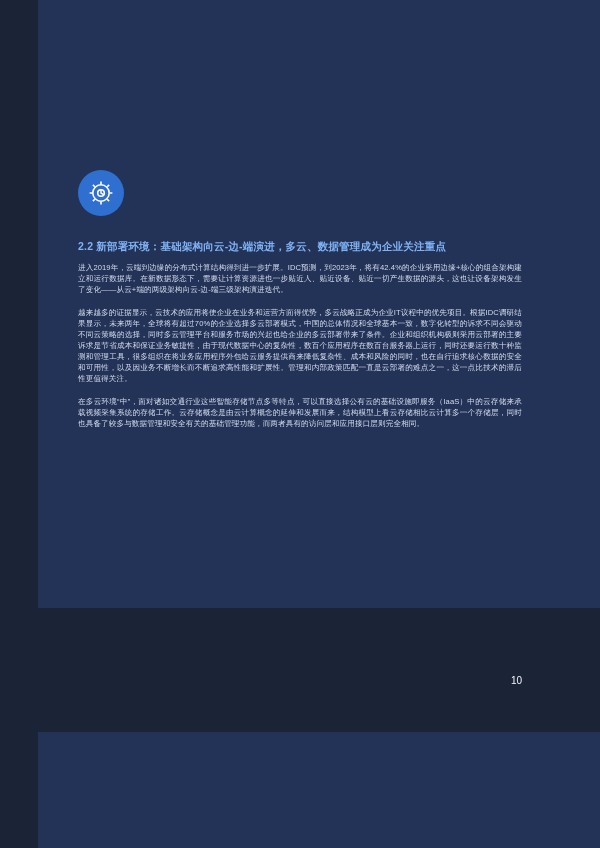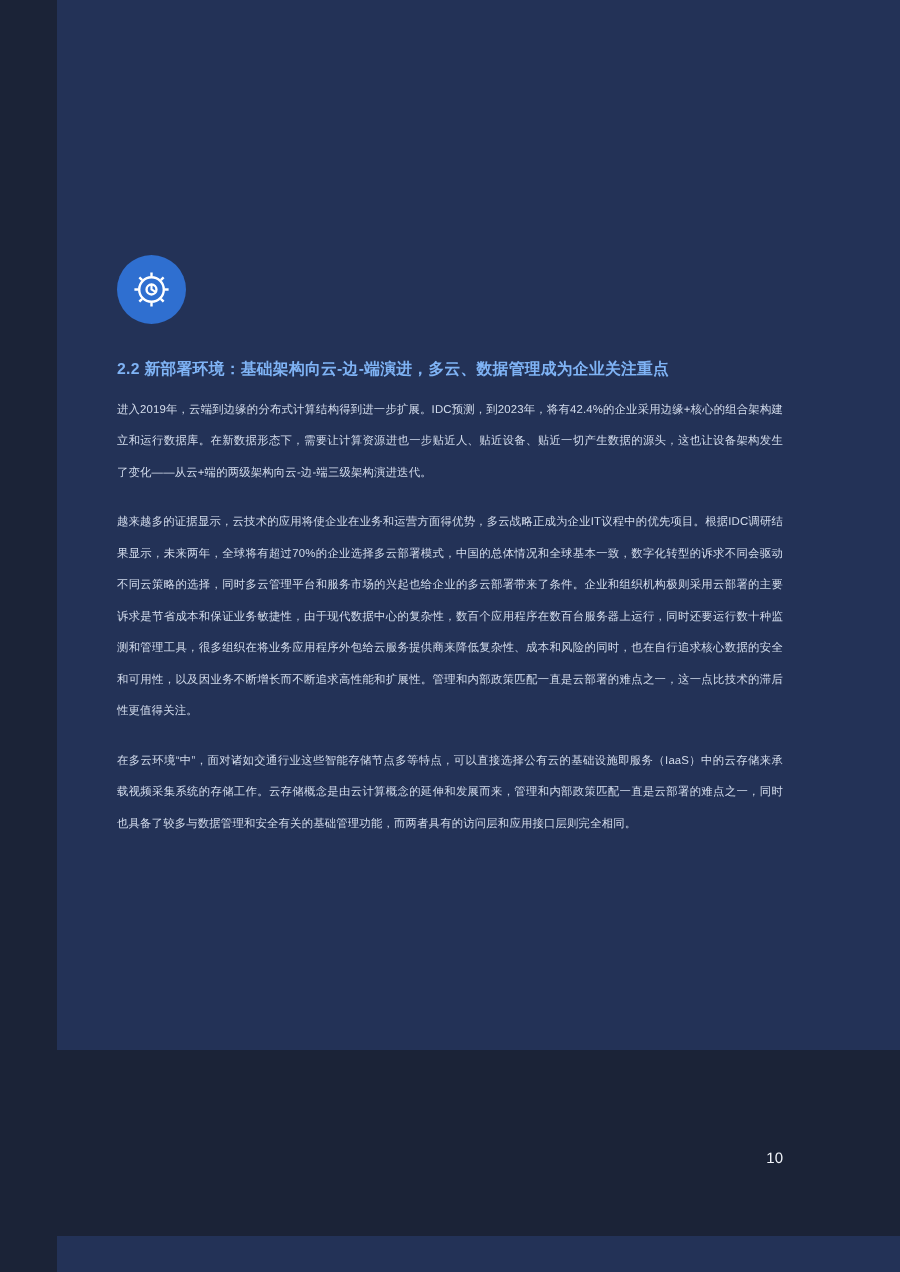"2.2 新部署环境：基础架构向云-边-端演进，多云、数据管理成为企业关注重点" .page { height: 824px -> 732px }
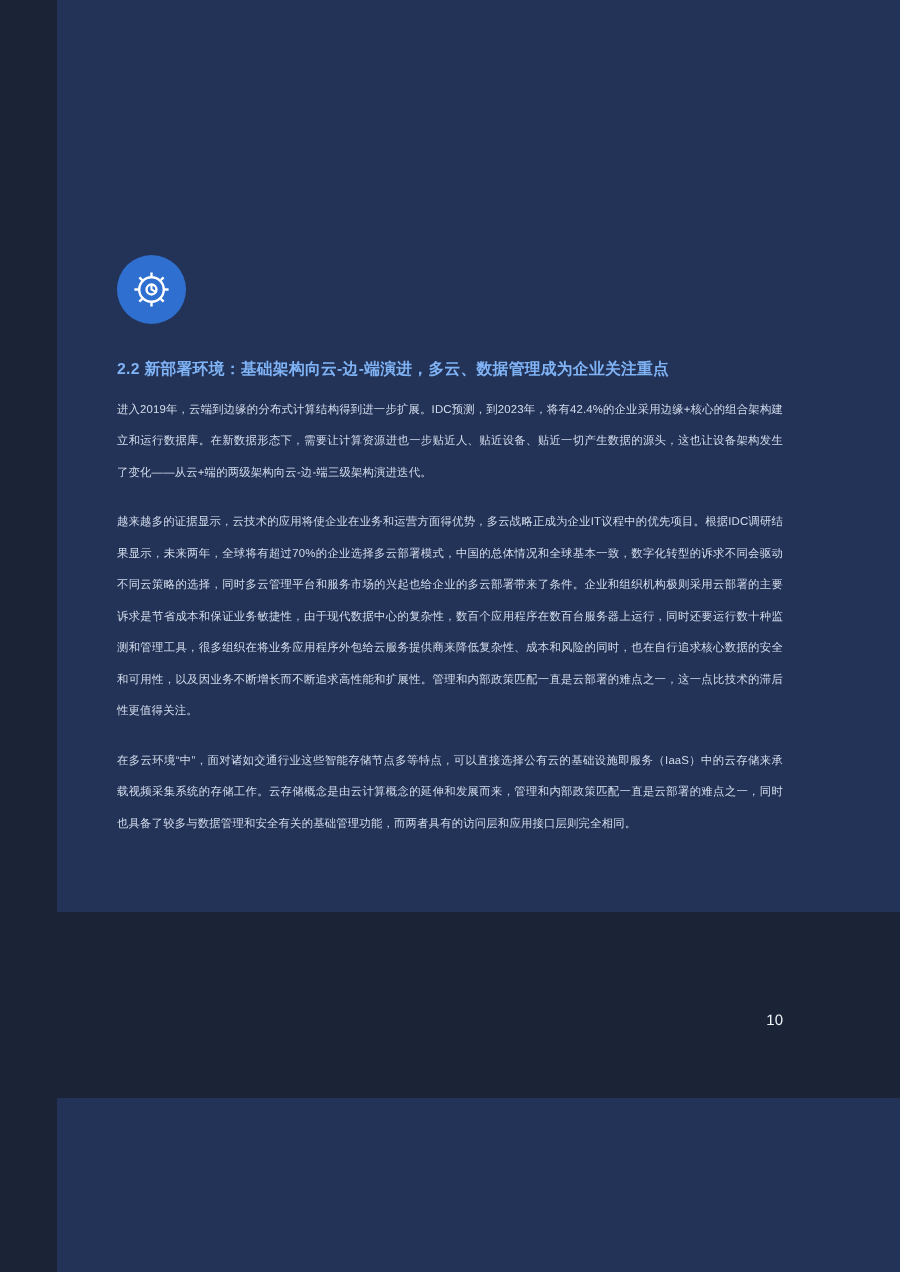"进入2019年，云端到边缘的分布式计算结构得到进一步扩展。IDC预测，到2023" .para { line-height: 21px -> 11px }
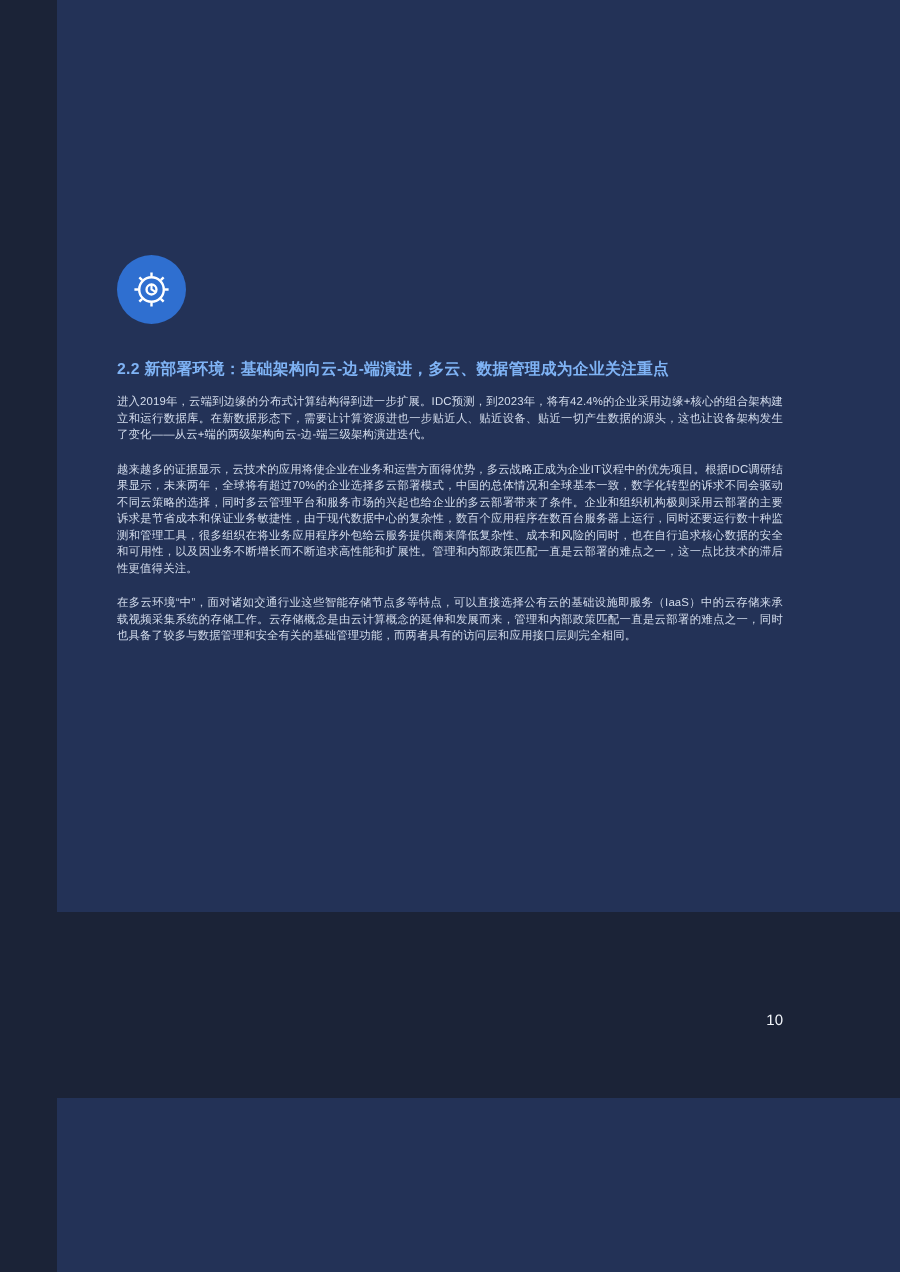"在多云环境“中”，面对诸如交通行业这些智能存储节点多等特点，可以直接选择公有云的" p.para { text: 管理和内部政策匹配一直是云部署的难点之一 -> 结构模型上看云存储相比云计算多一个存储层 }
